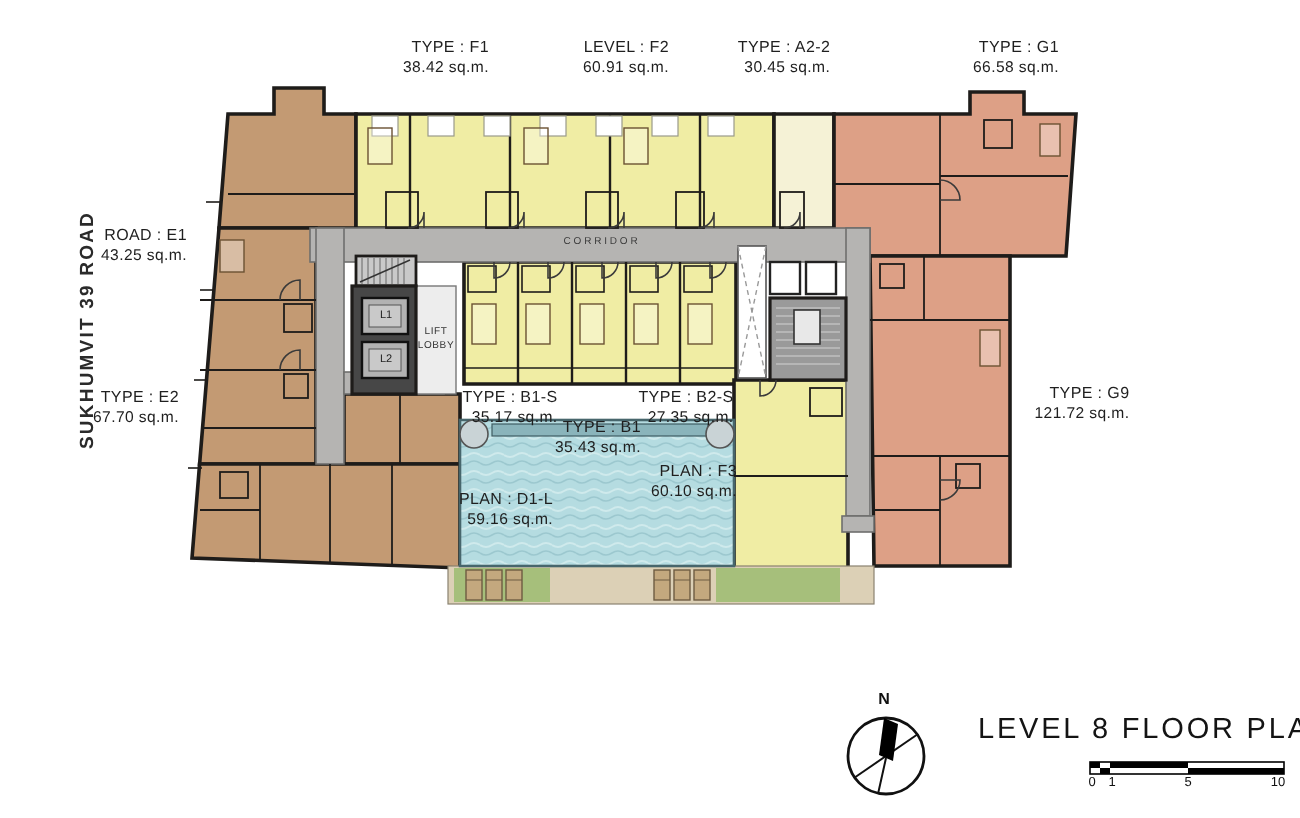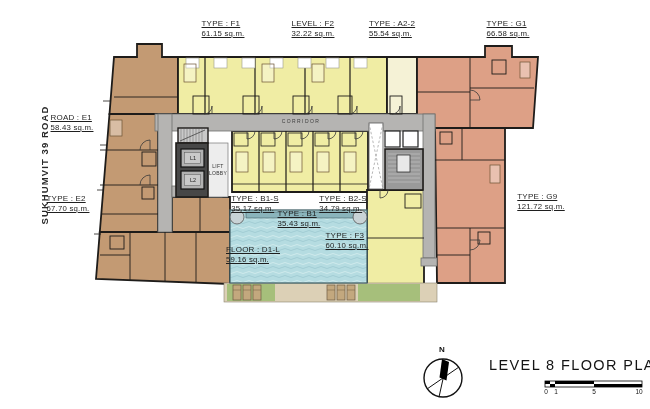"TYPE : F1" .lbl { text-align: left -> right; text-decoration: underline -> none }
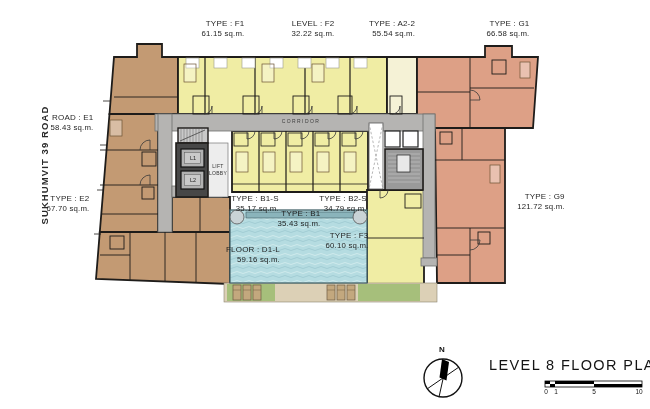"61.15 sq.m." div.area { text: 61.15 -> 38.42 }
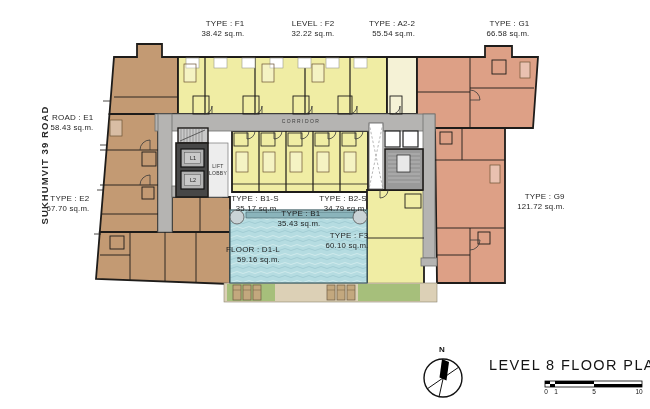"32.22 sq.m." div.area { text: 32.22 -> 60.91 }
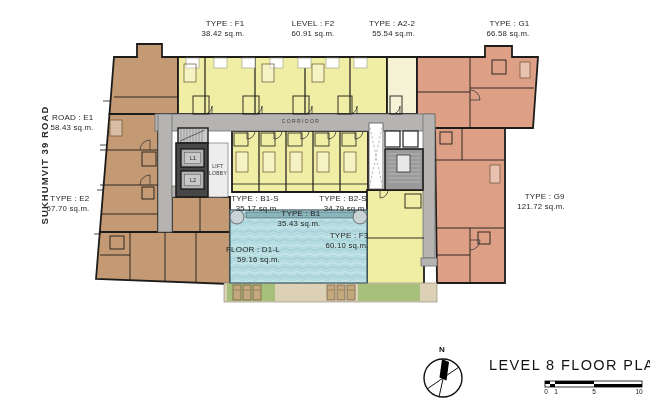"55.54 sq.m." div.area { text: 55.54 -> 30.45 }
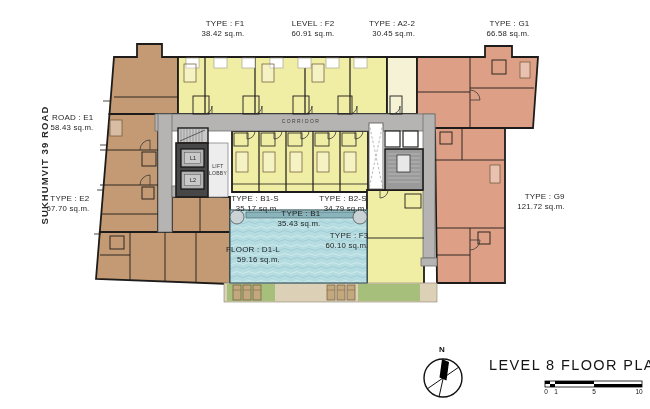"58.43 sq.m." div.area { text: 58.43 -> 43.25 }
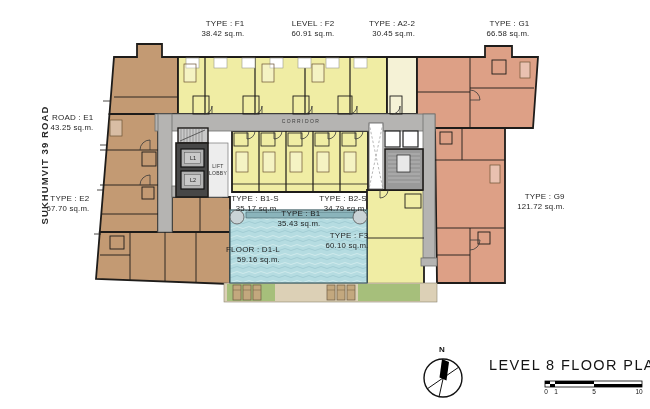"34.79 sq.m." div.area { text: 34.79 -> 27.35 }
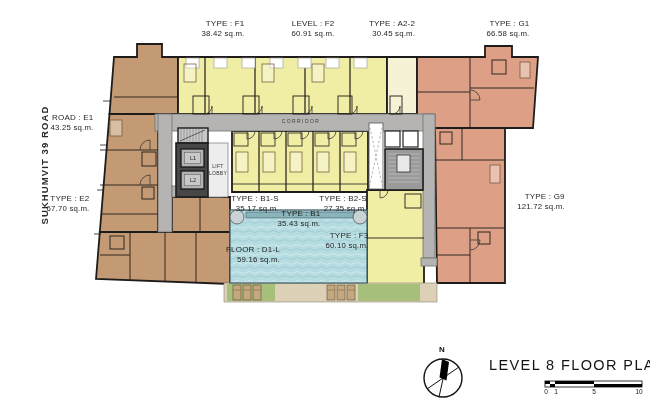"TYPE : F3" div { text: TYPE -> PLAN }
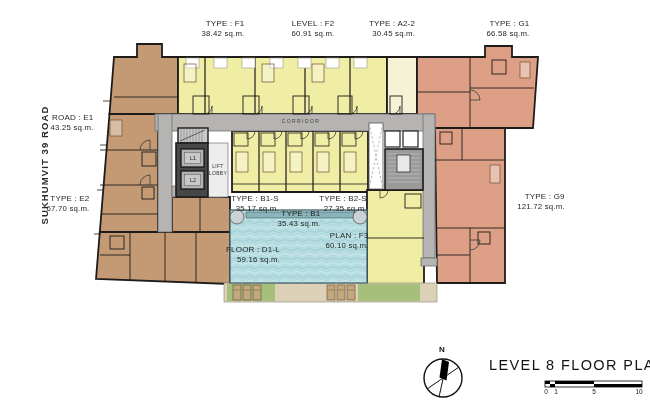"FLOOR : D1-L" div { text: FLOOR -> PLAN }
